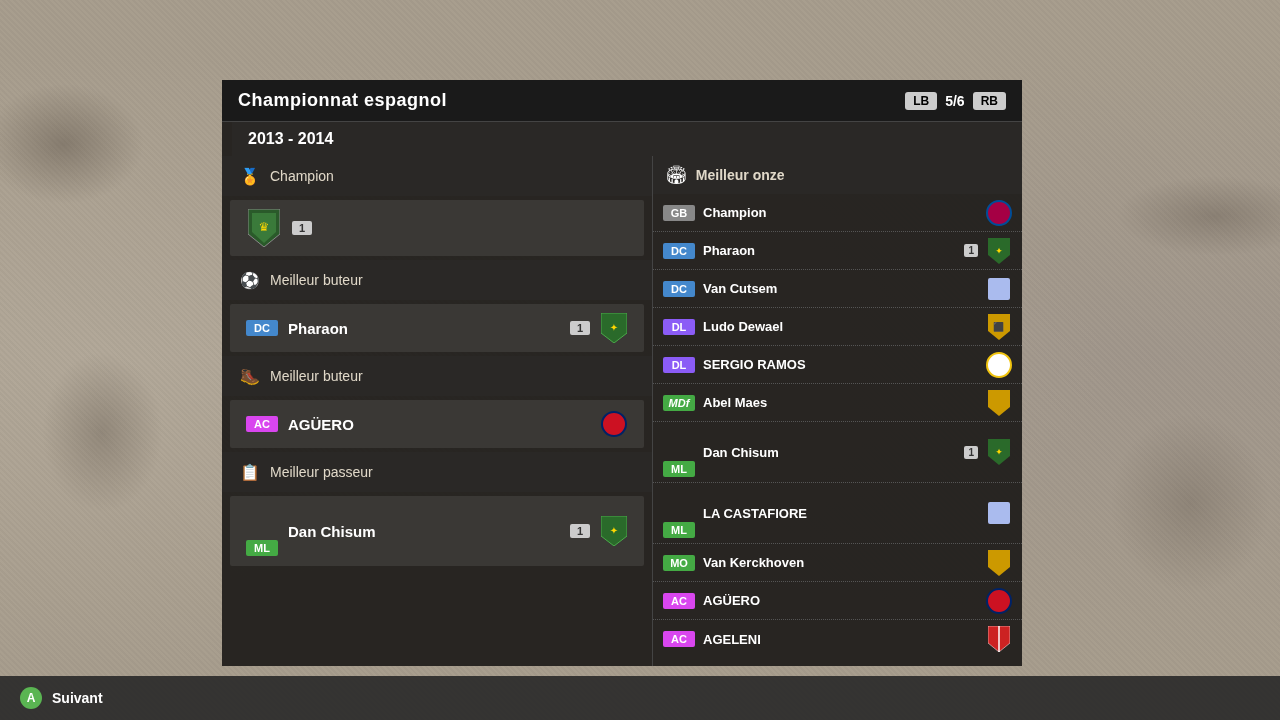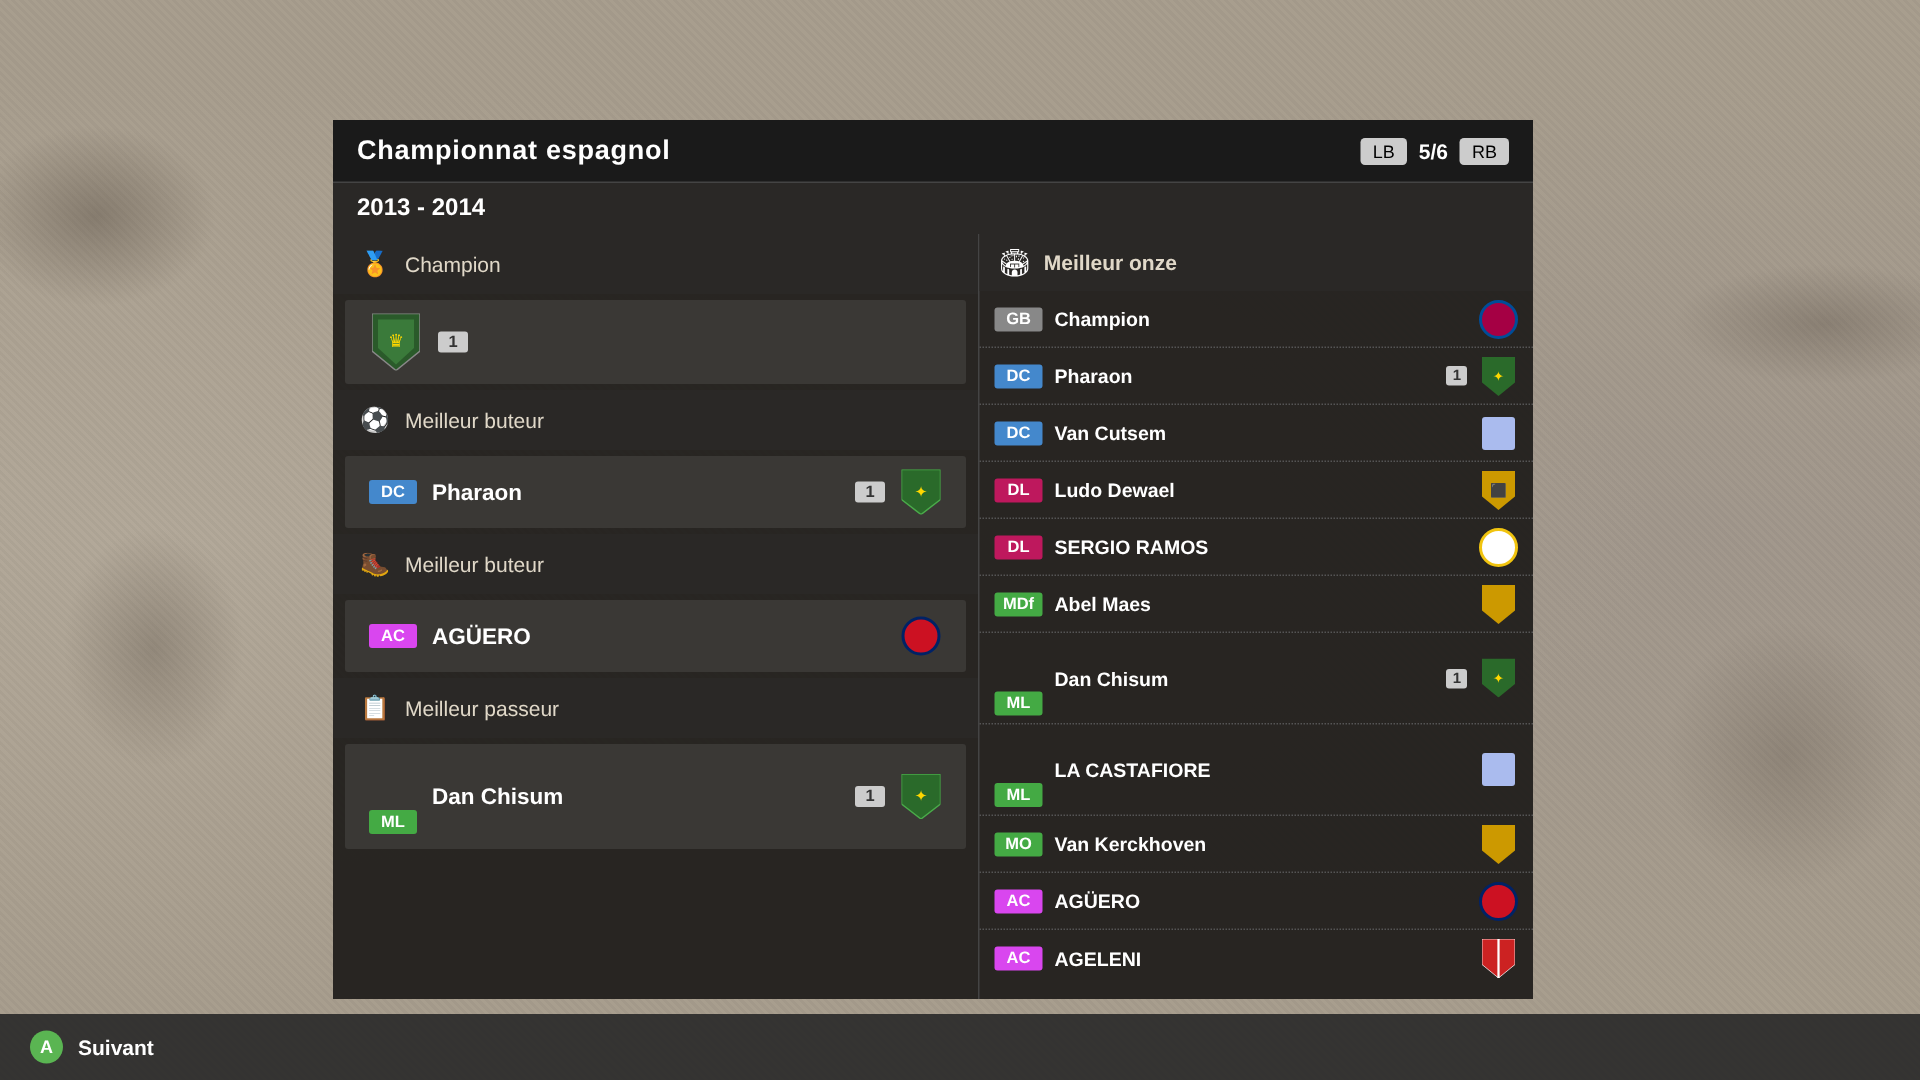"LB" .nav-btn { font-weight: normal -> bold }
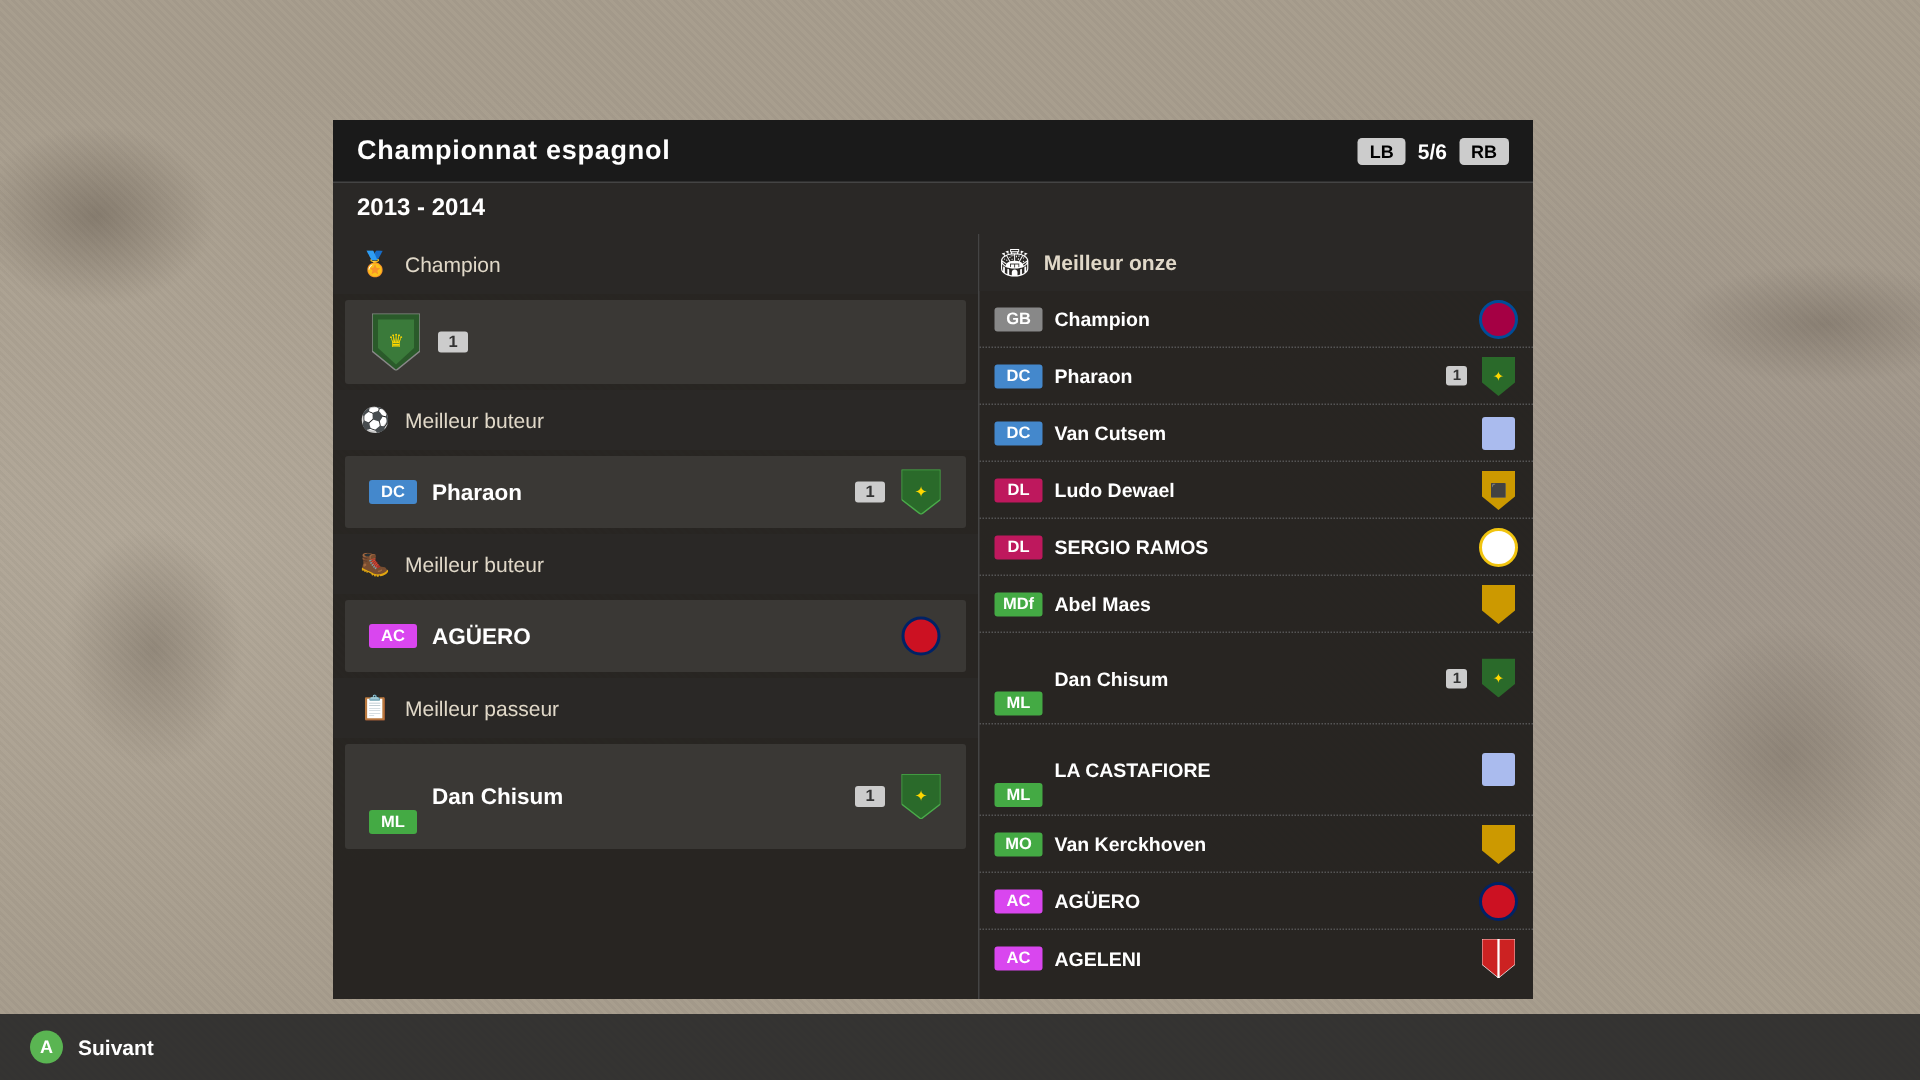"2013 - 2014" .year-label { margin-left: none -> 10px }
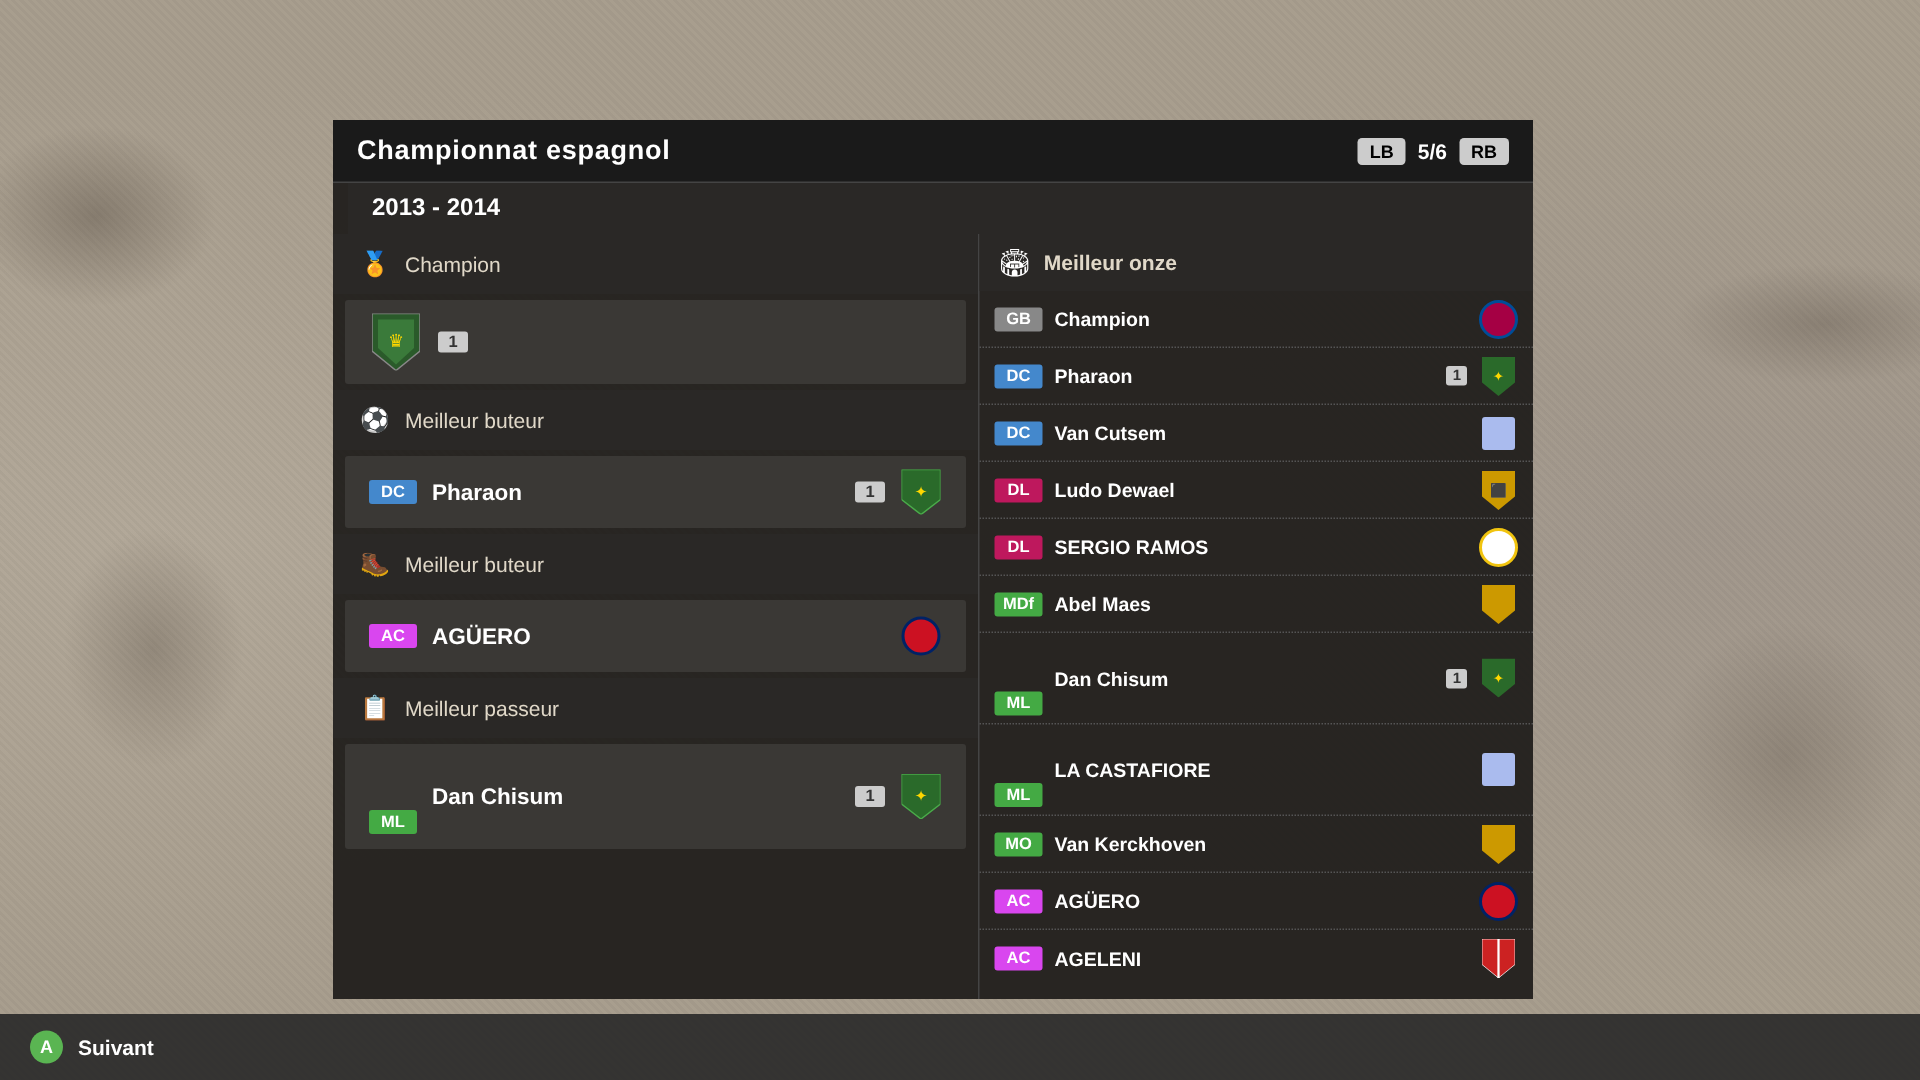"DL" .pos-dl { background: #be185d -> #8b5cf6 }
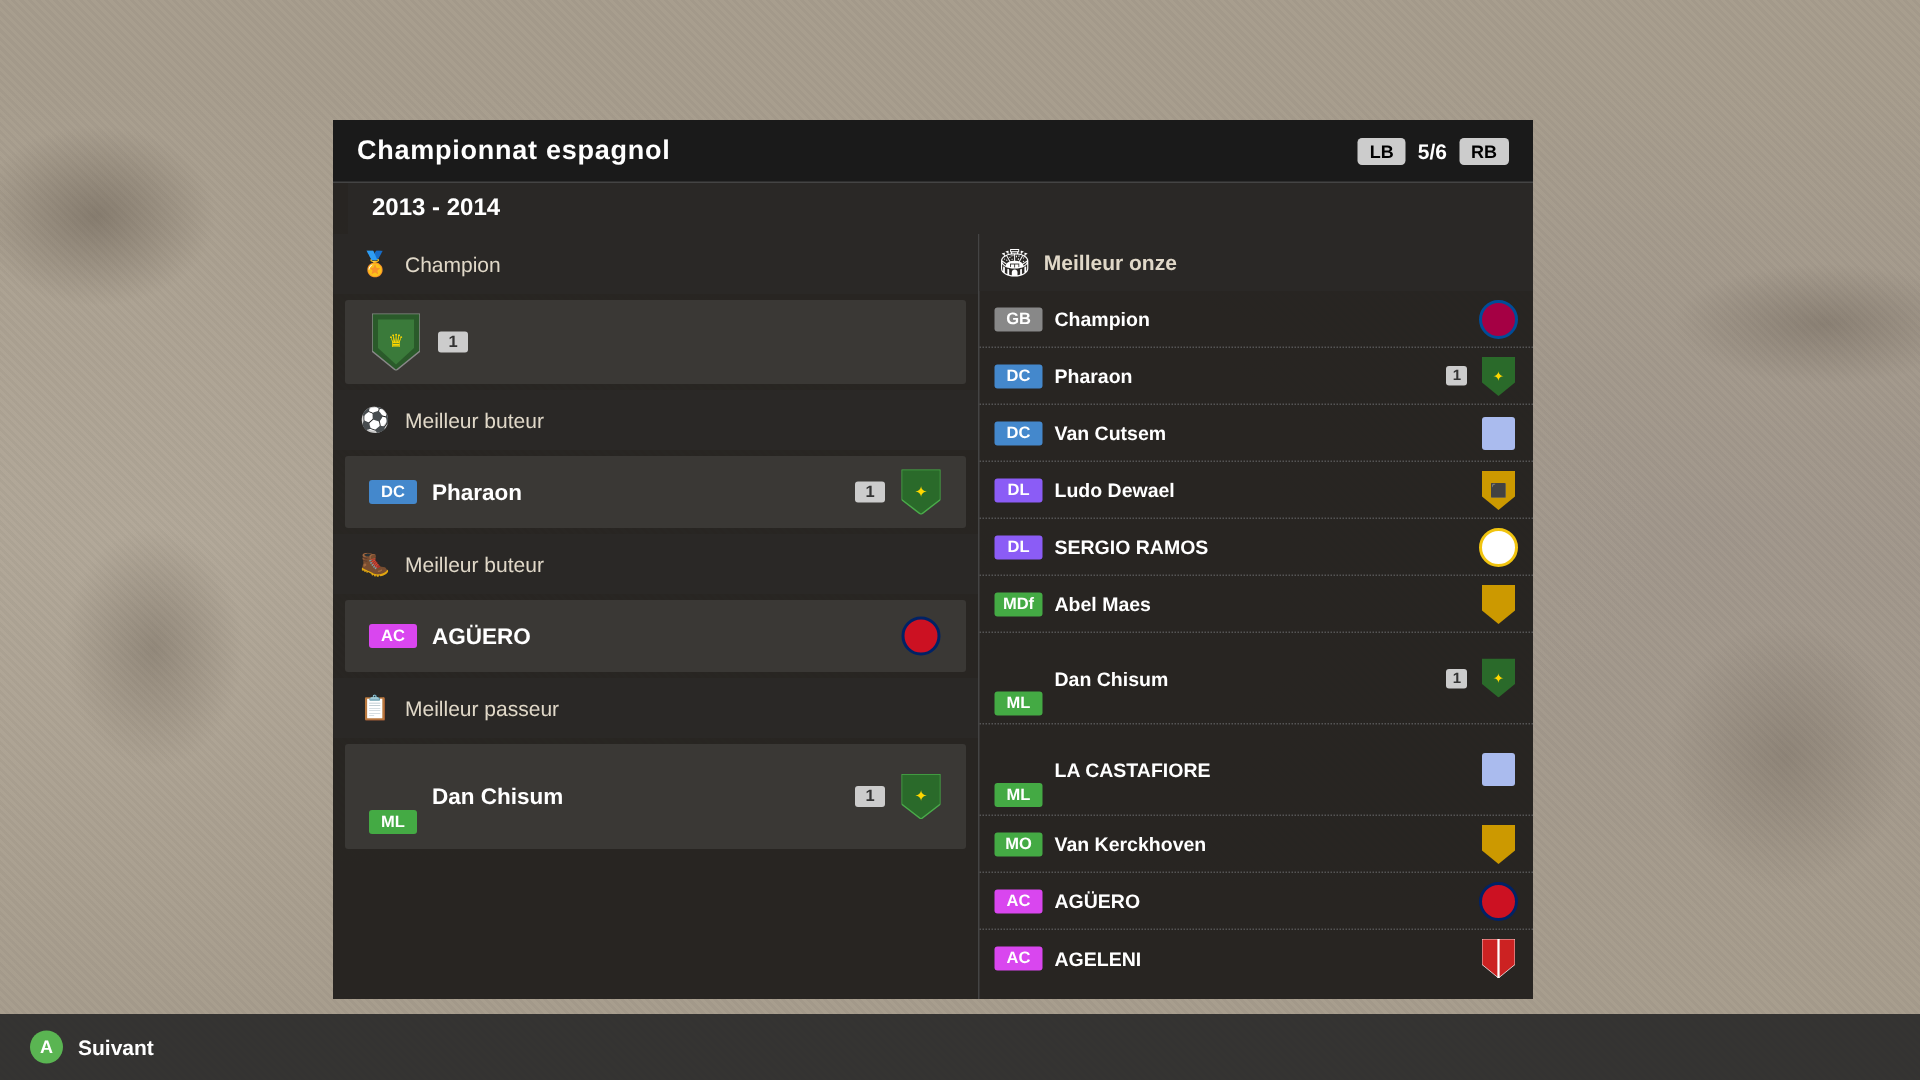"MDf" .pos-mdf { font-style: none -> italic }
